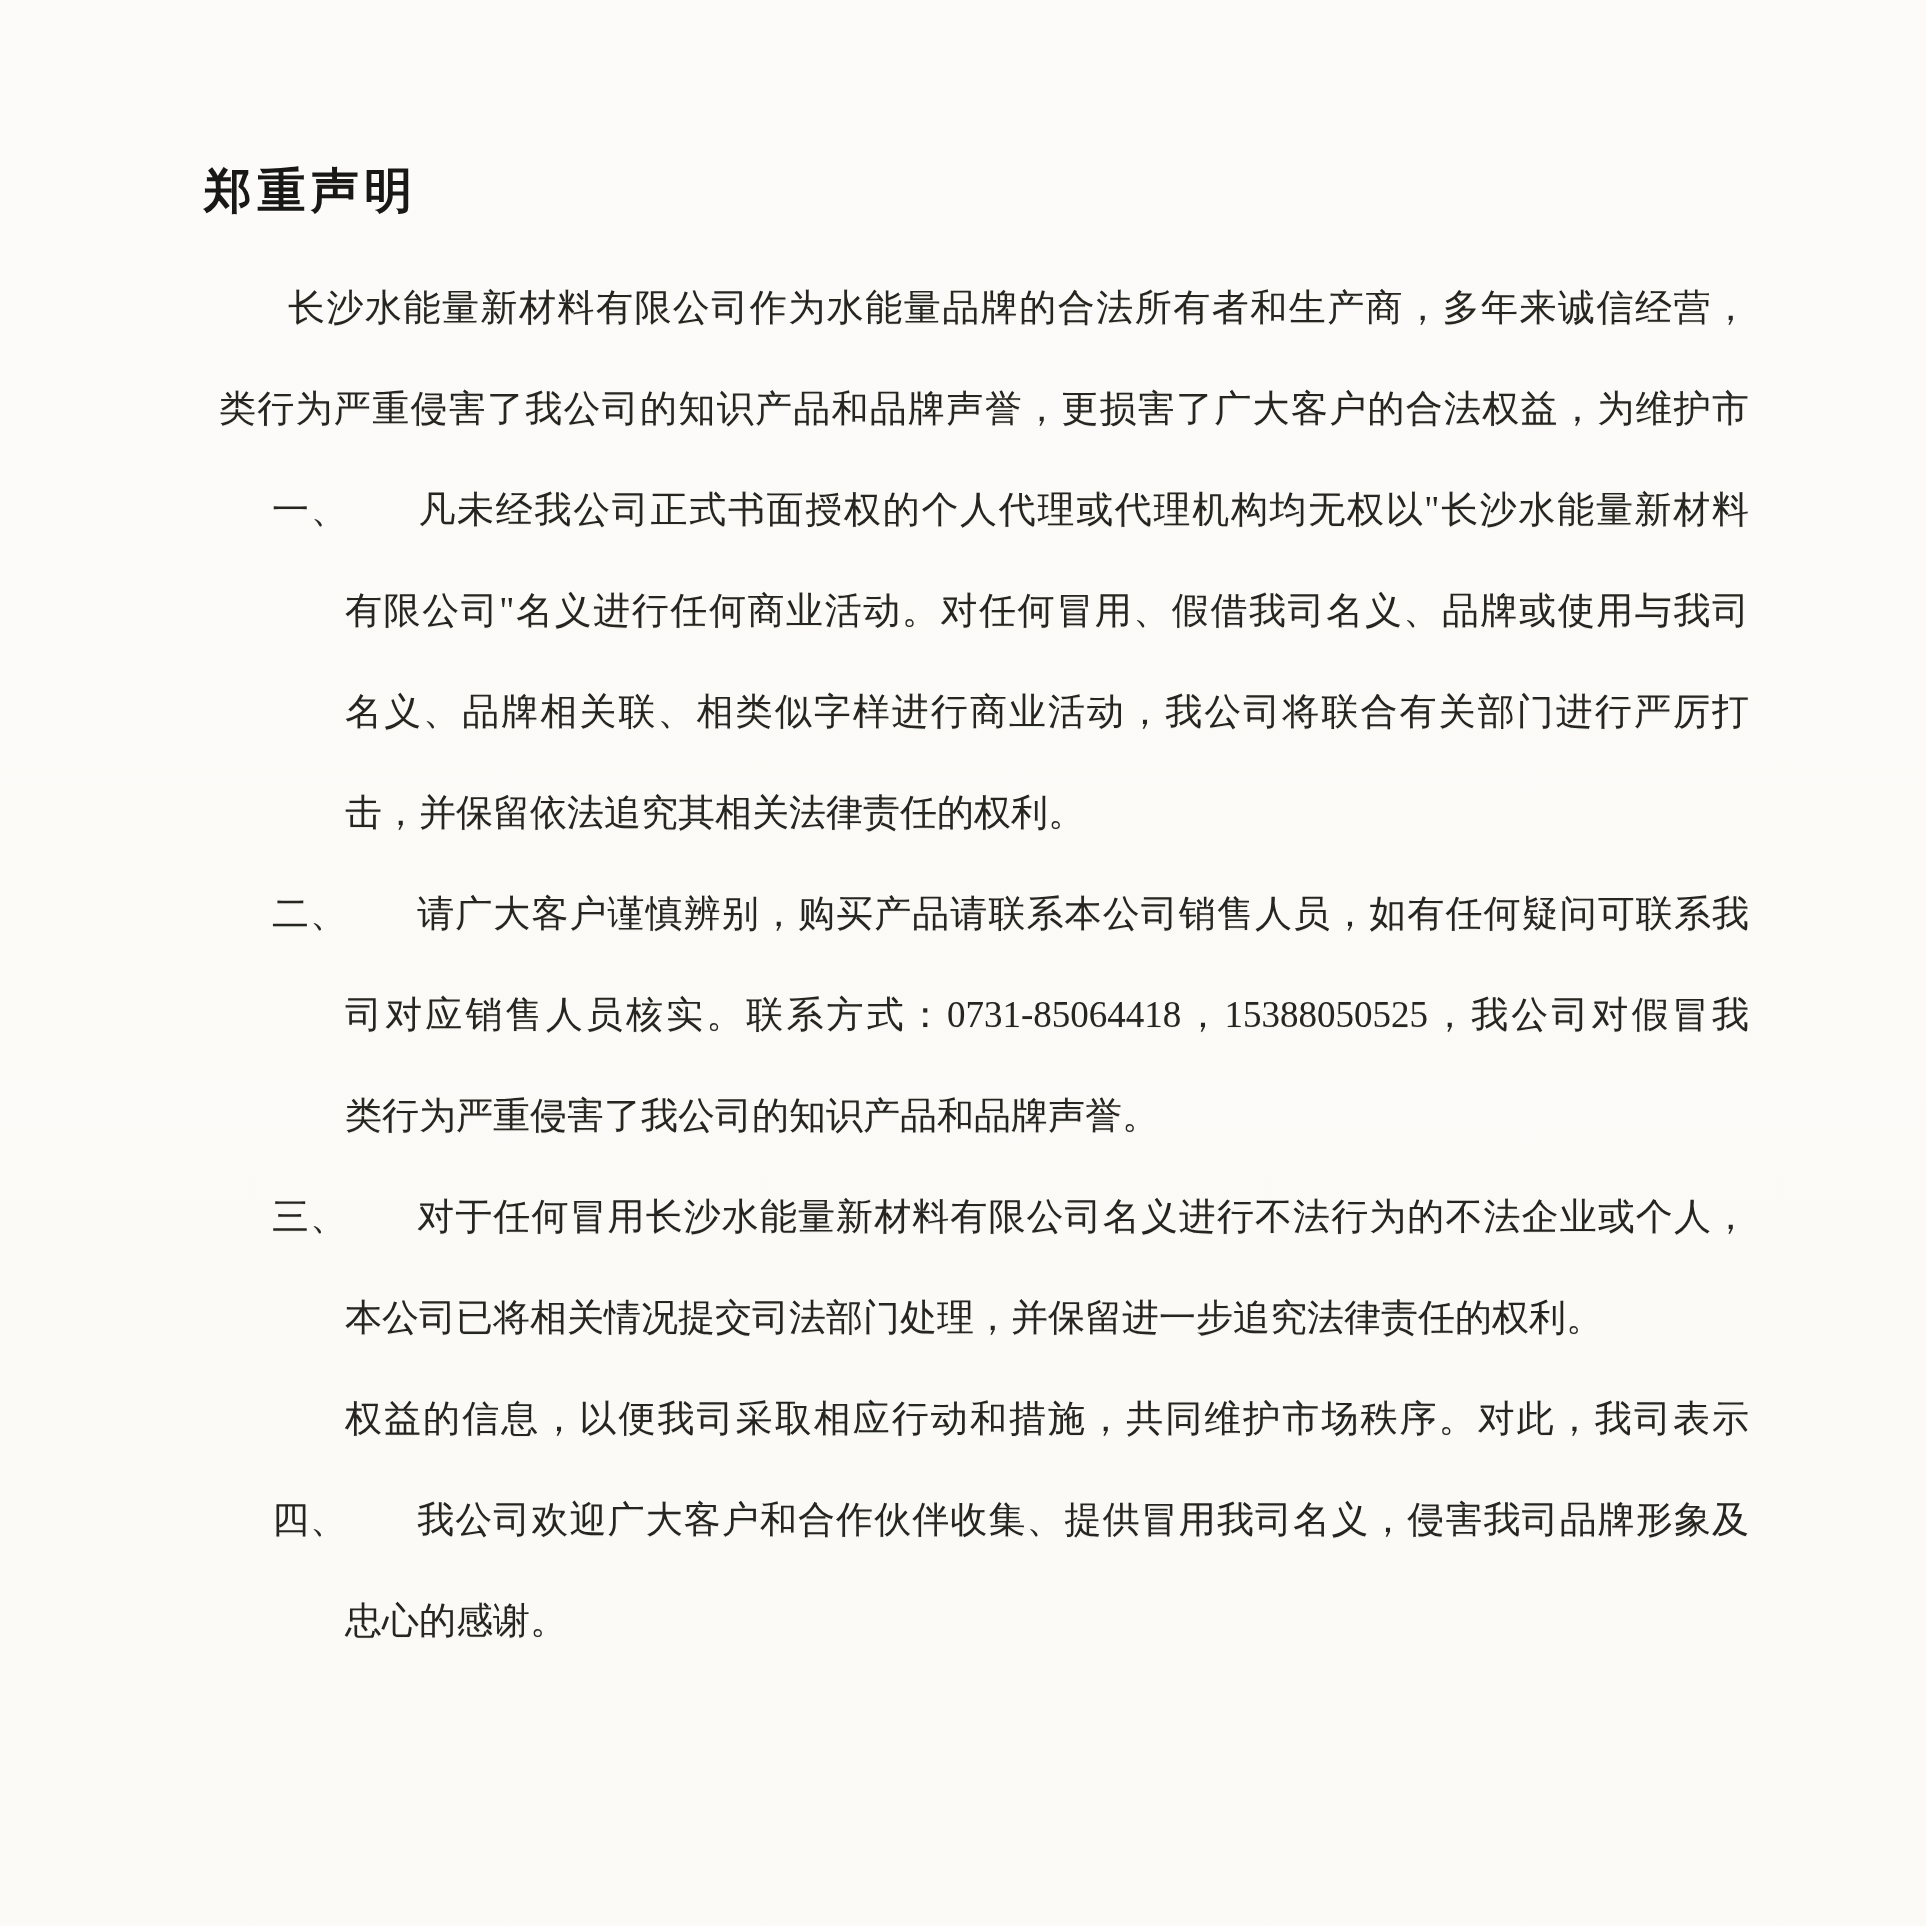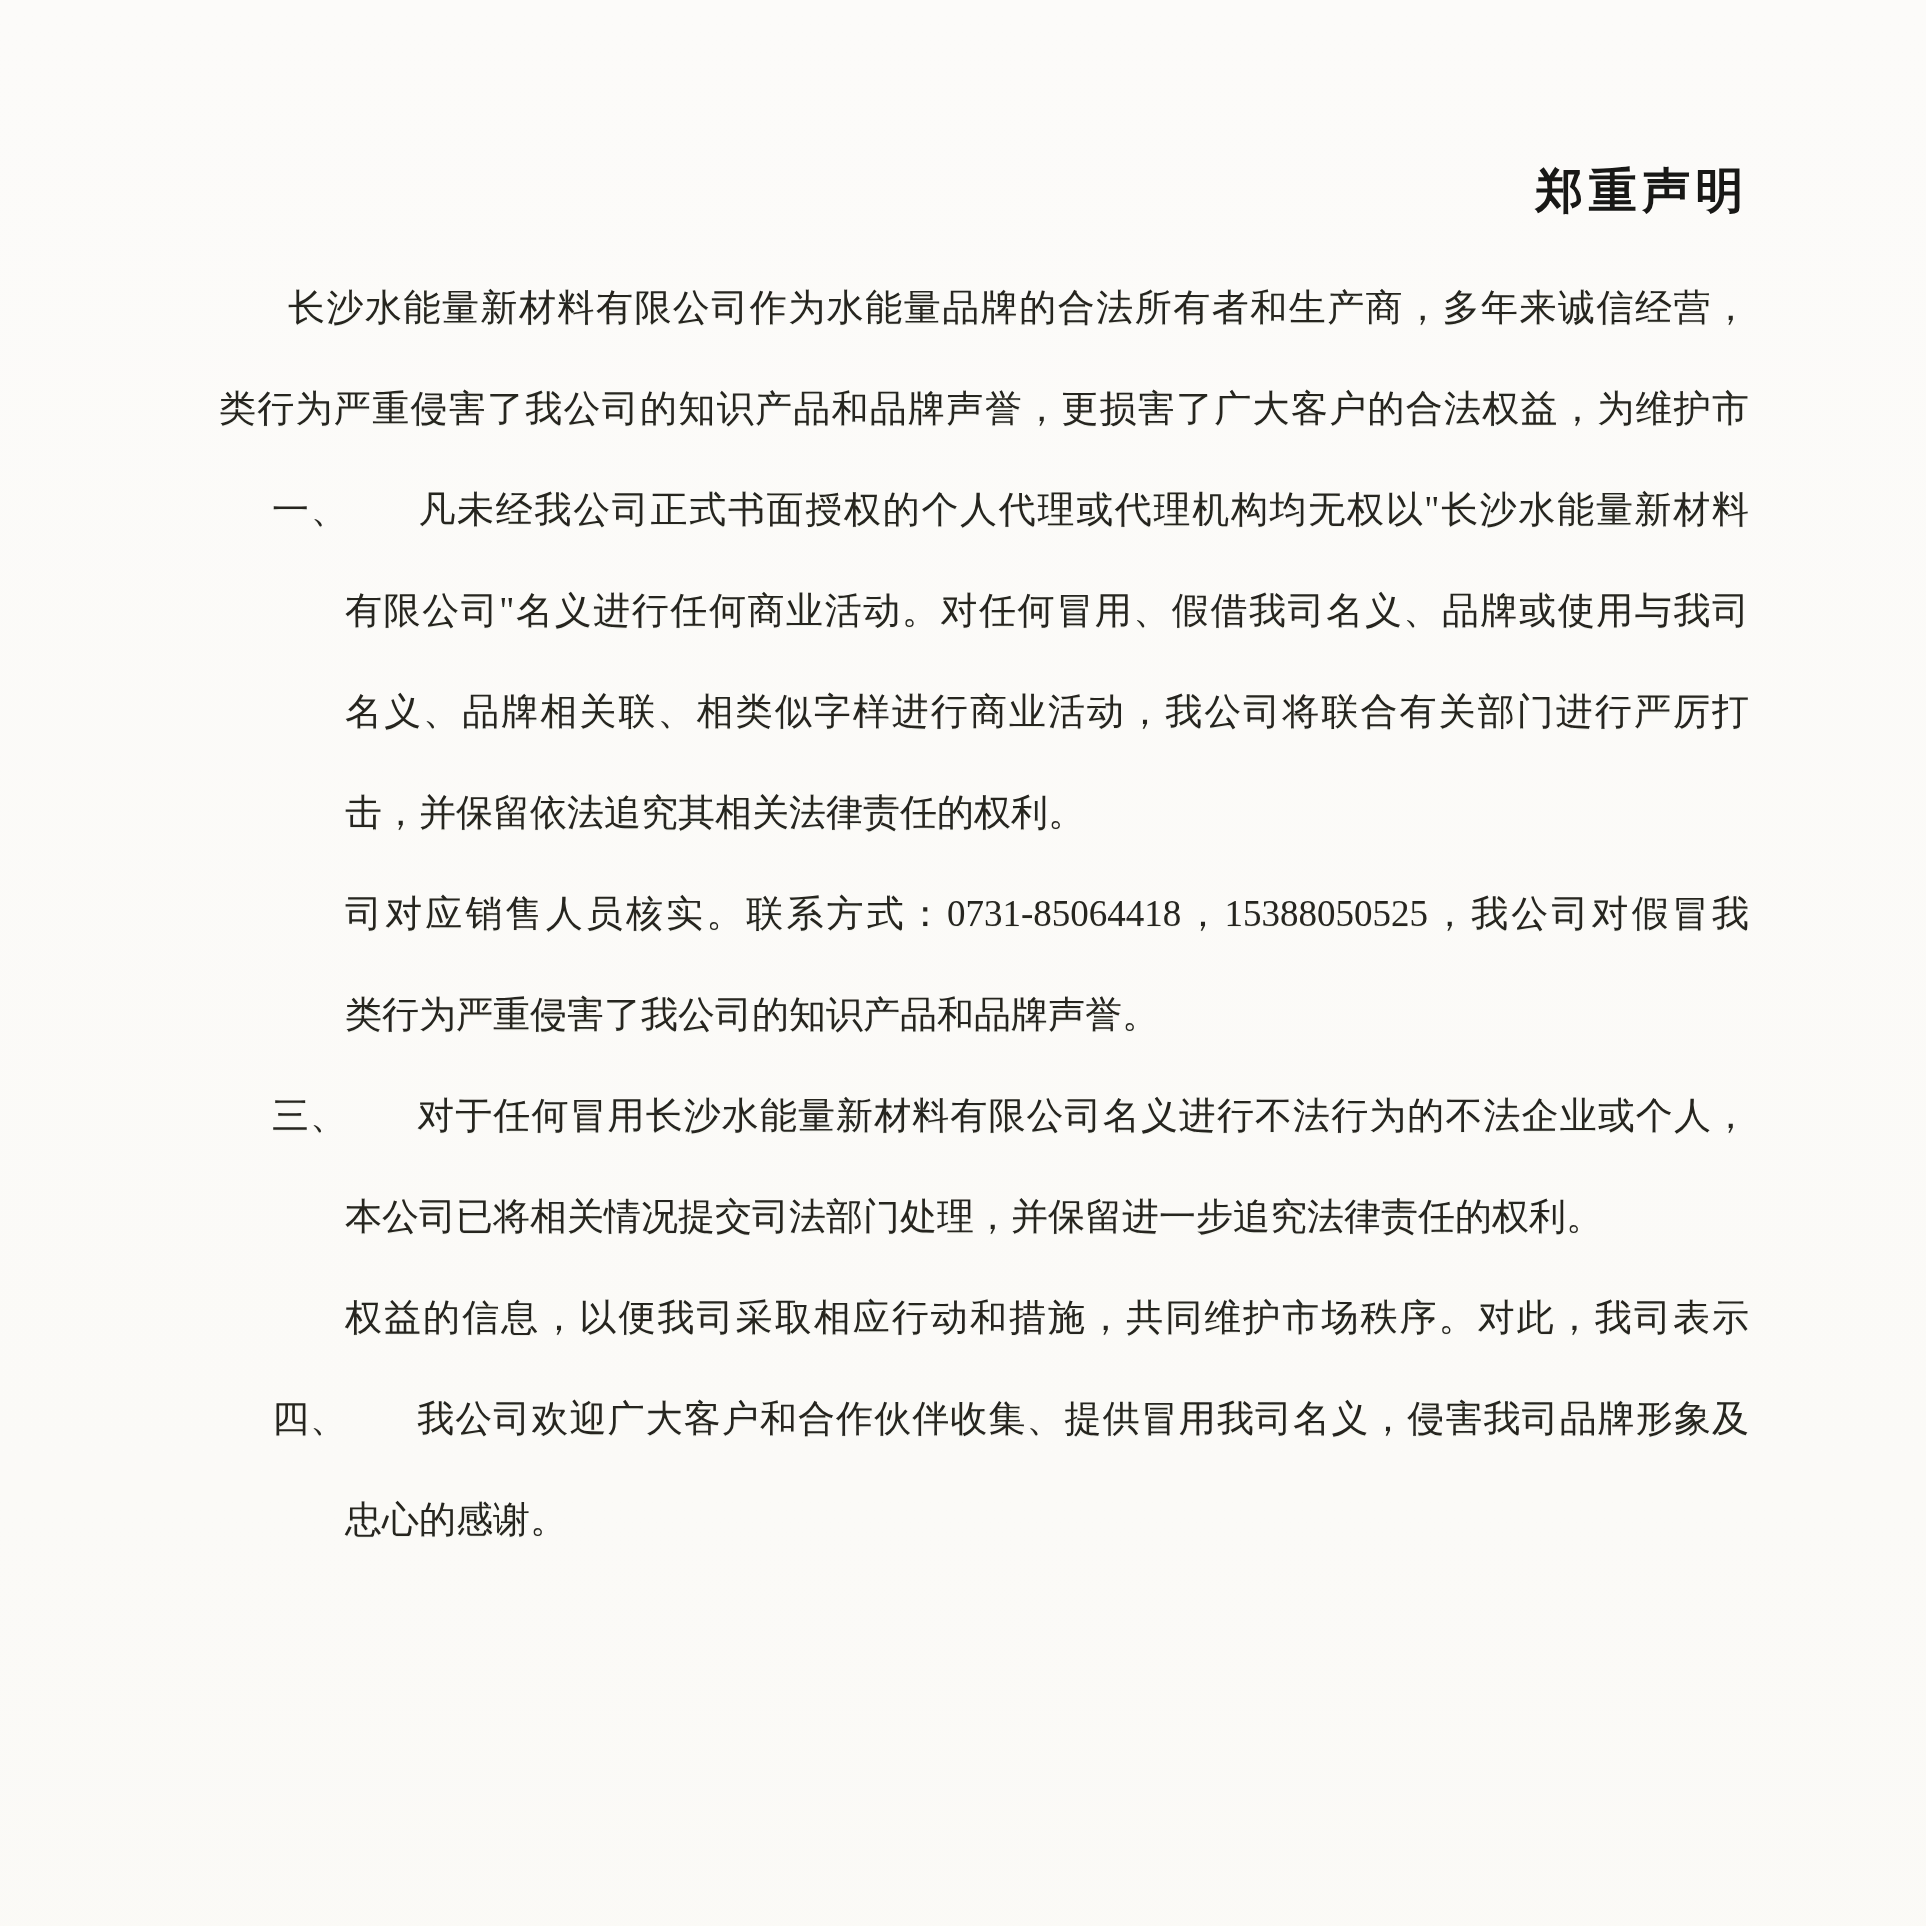"郑重声明" .title { text-align: right -> left }
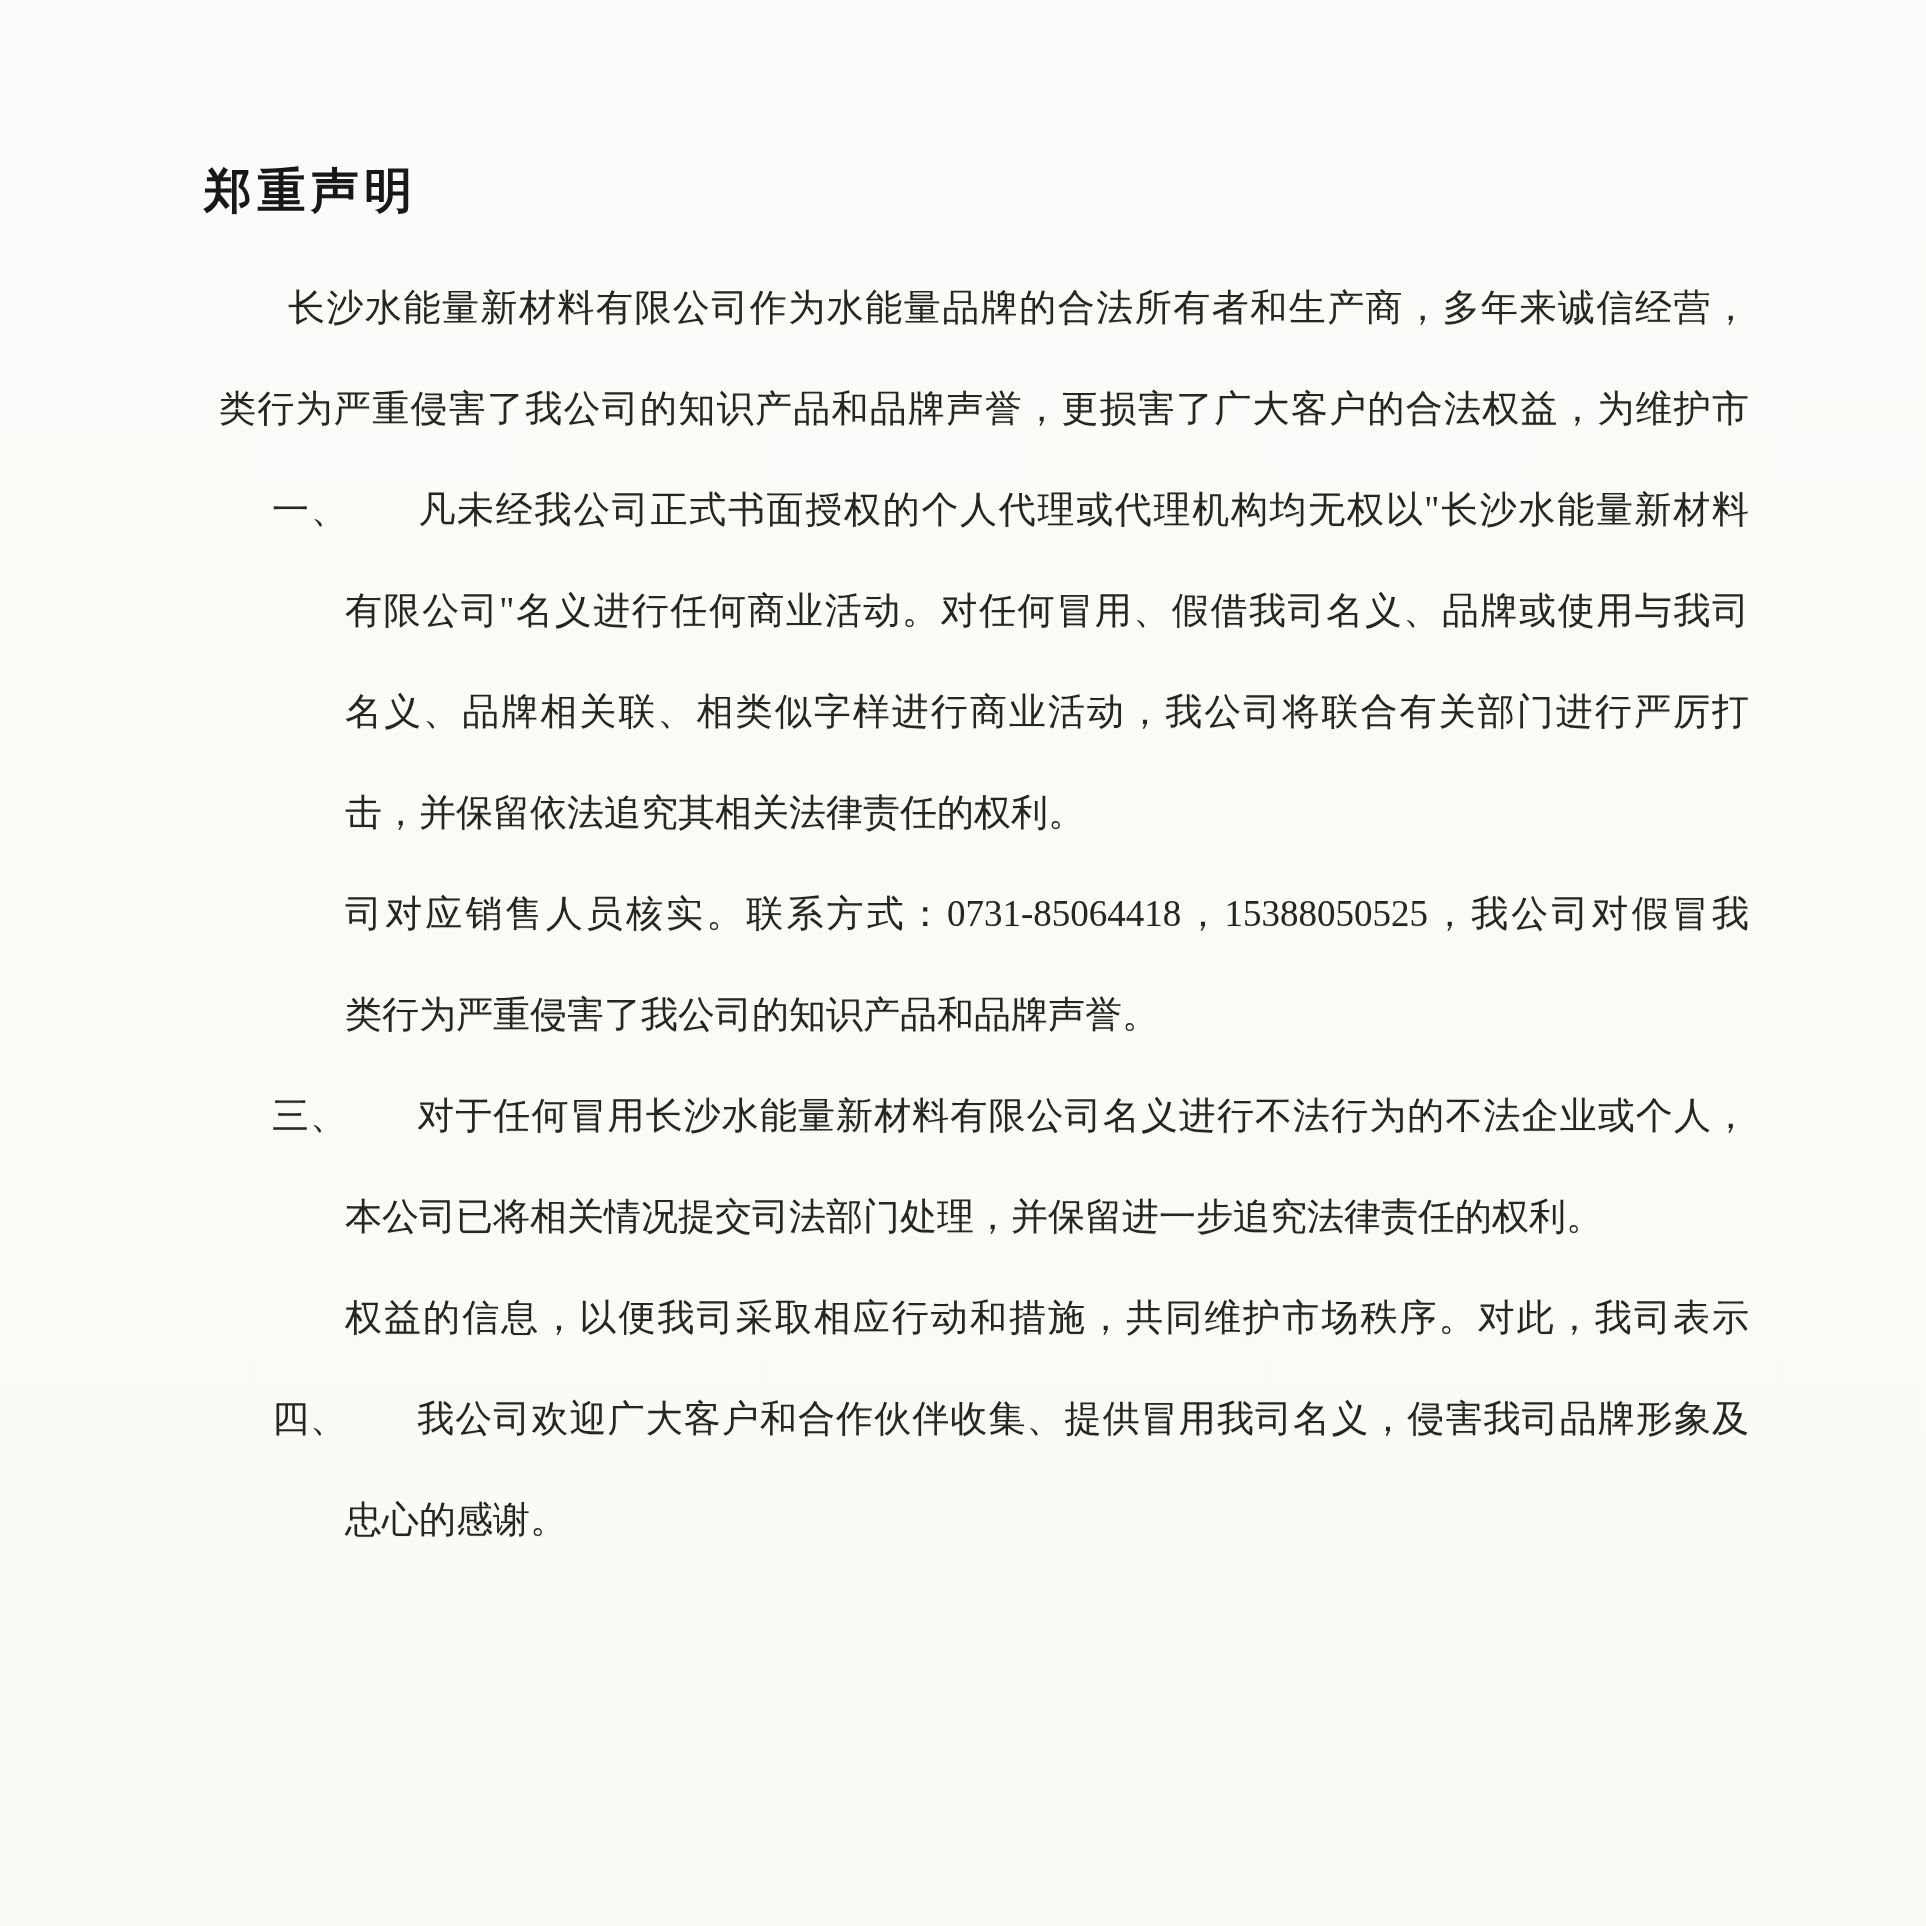"二、 请广大客户谨慎辨别，购买产品请联系本公司销售人员，如有任何疑问可联系我" div.line { html: none -> <div><span>二、</span><span>请广大客户谨慎辨别，购买产品请联系本公司销售人员，如有任何疑问可联系我</span></div> }
